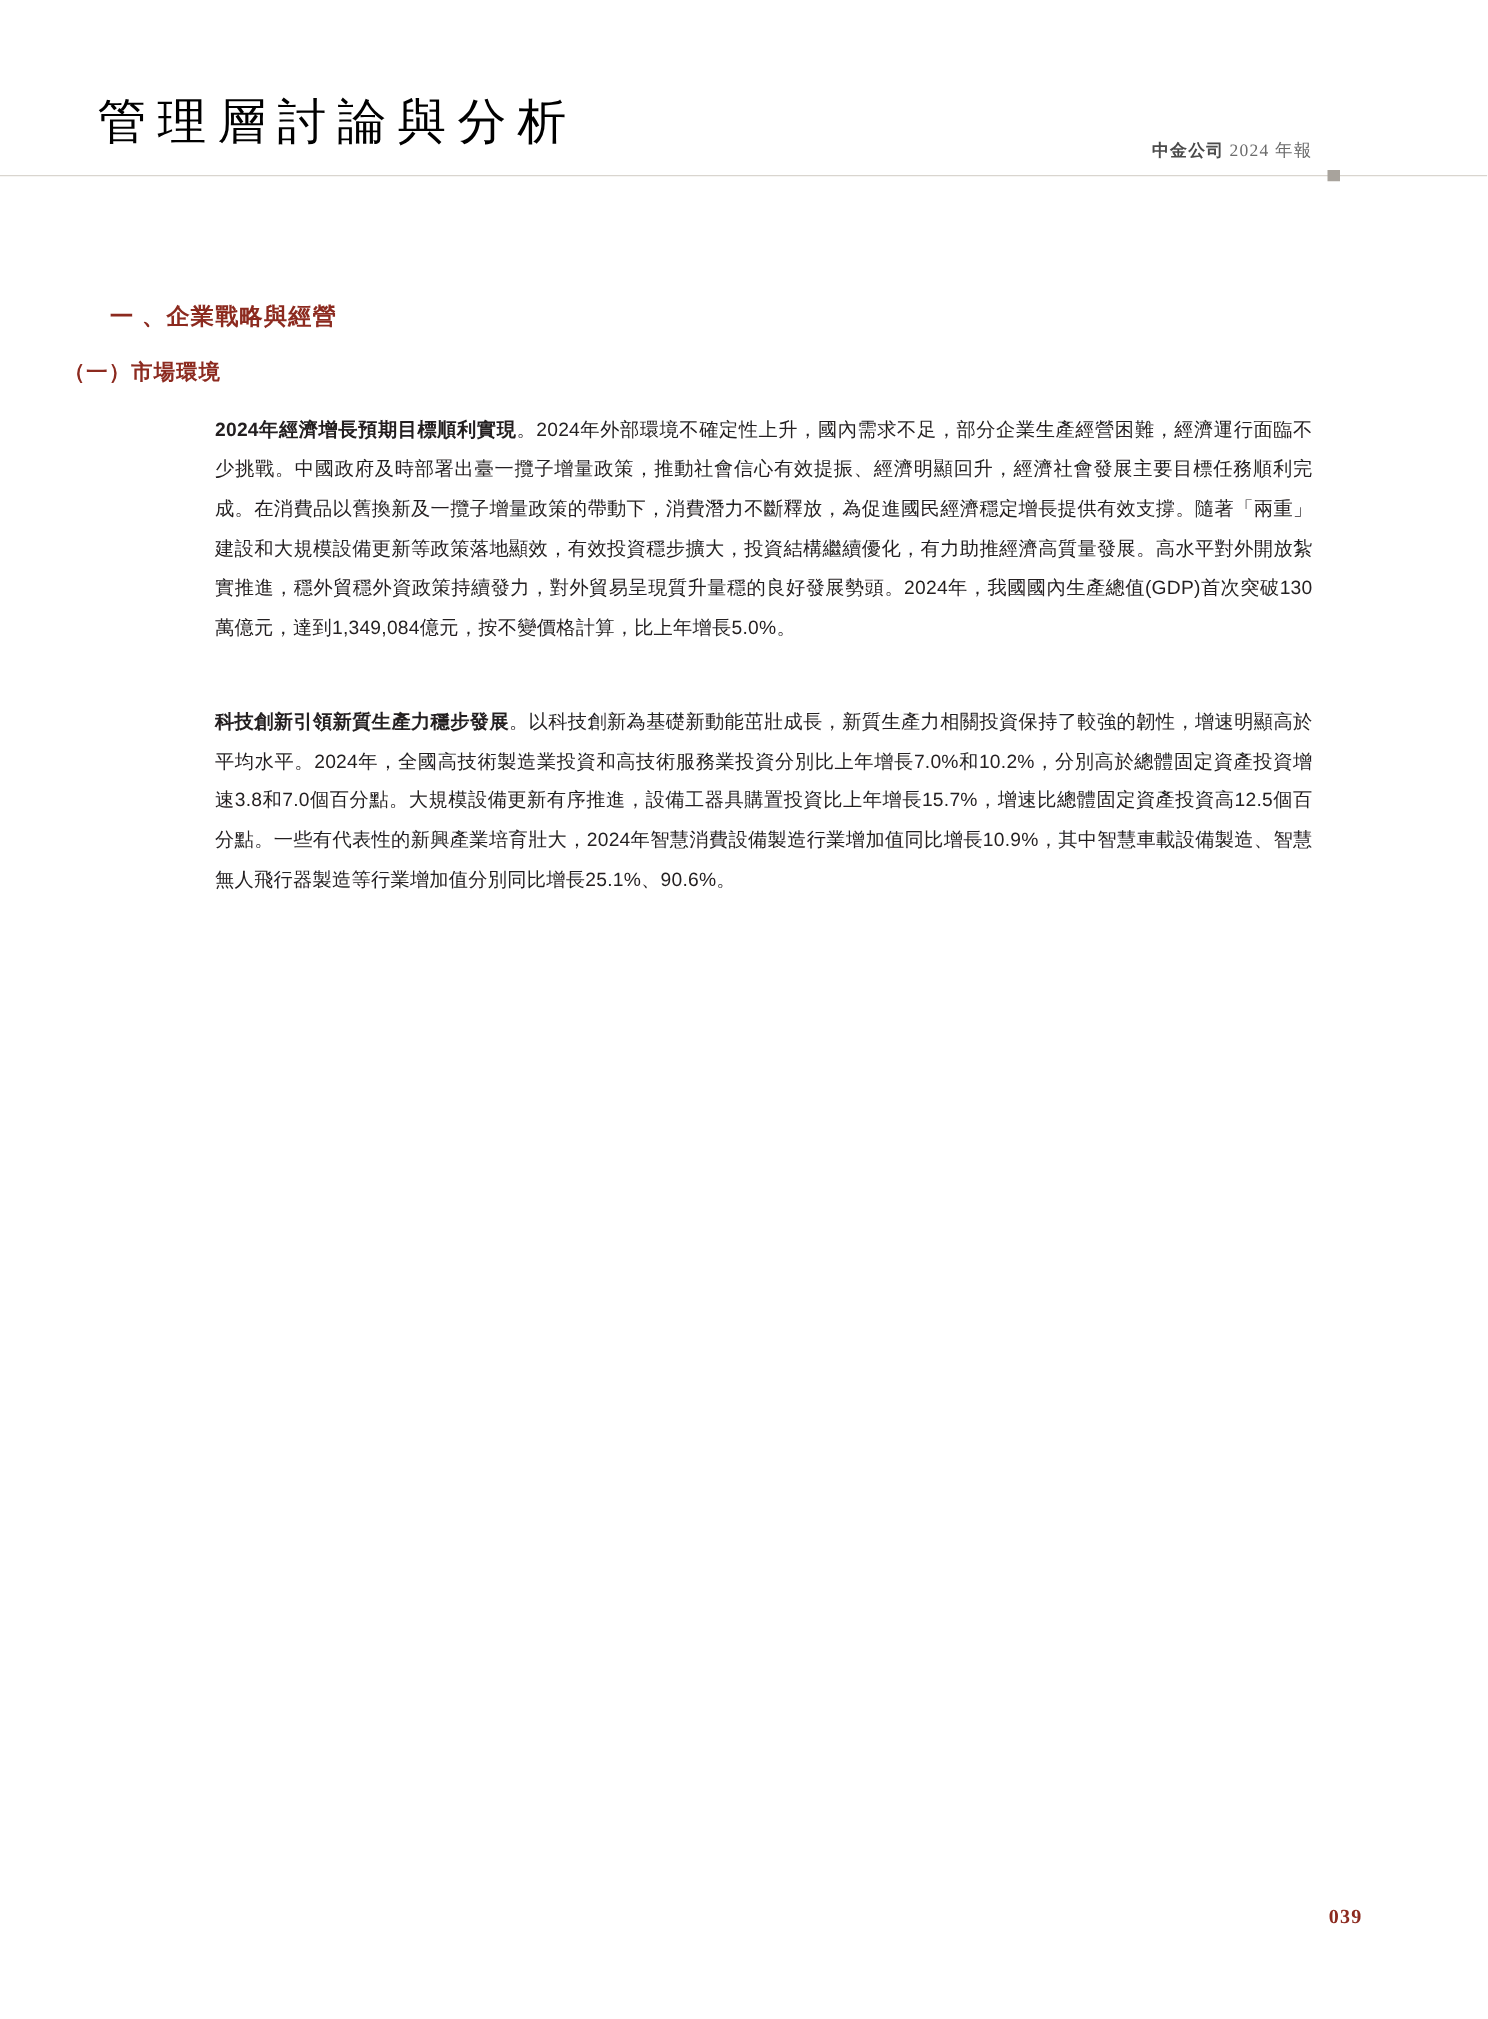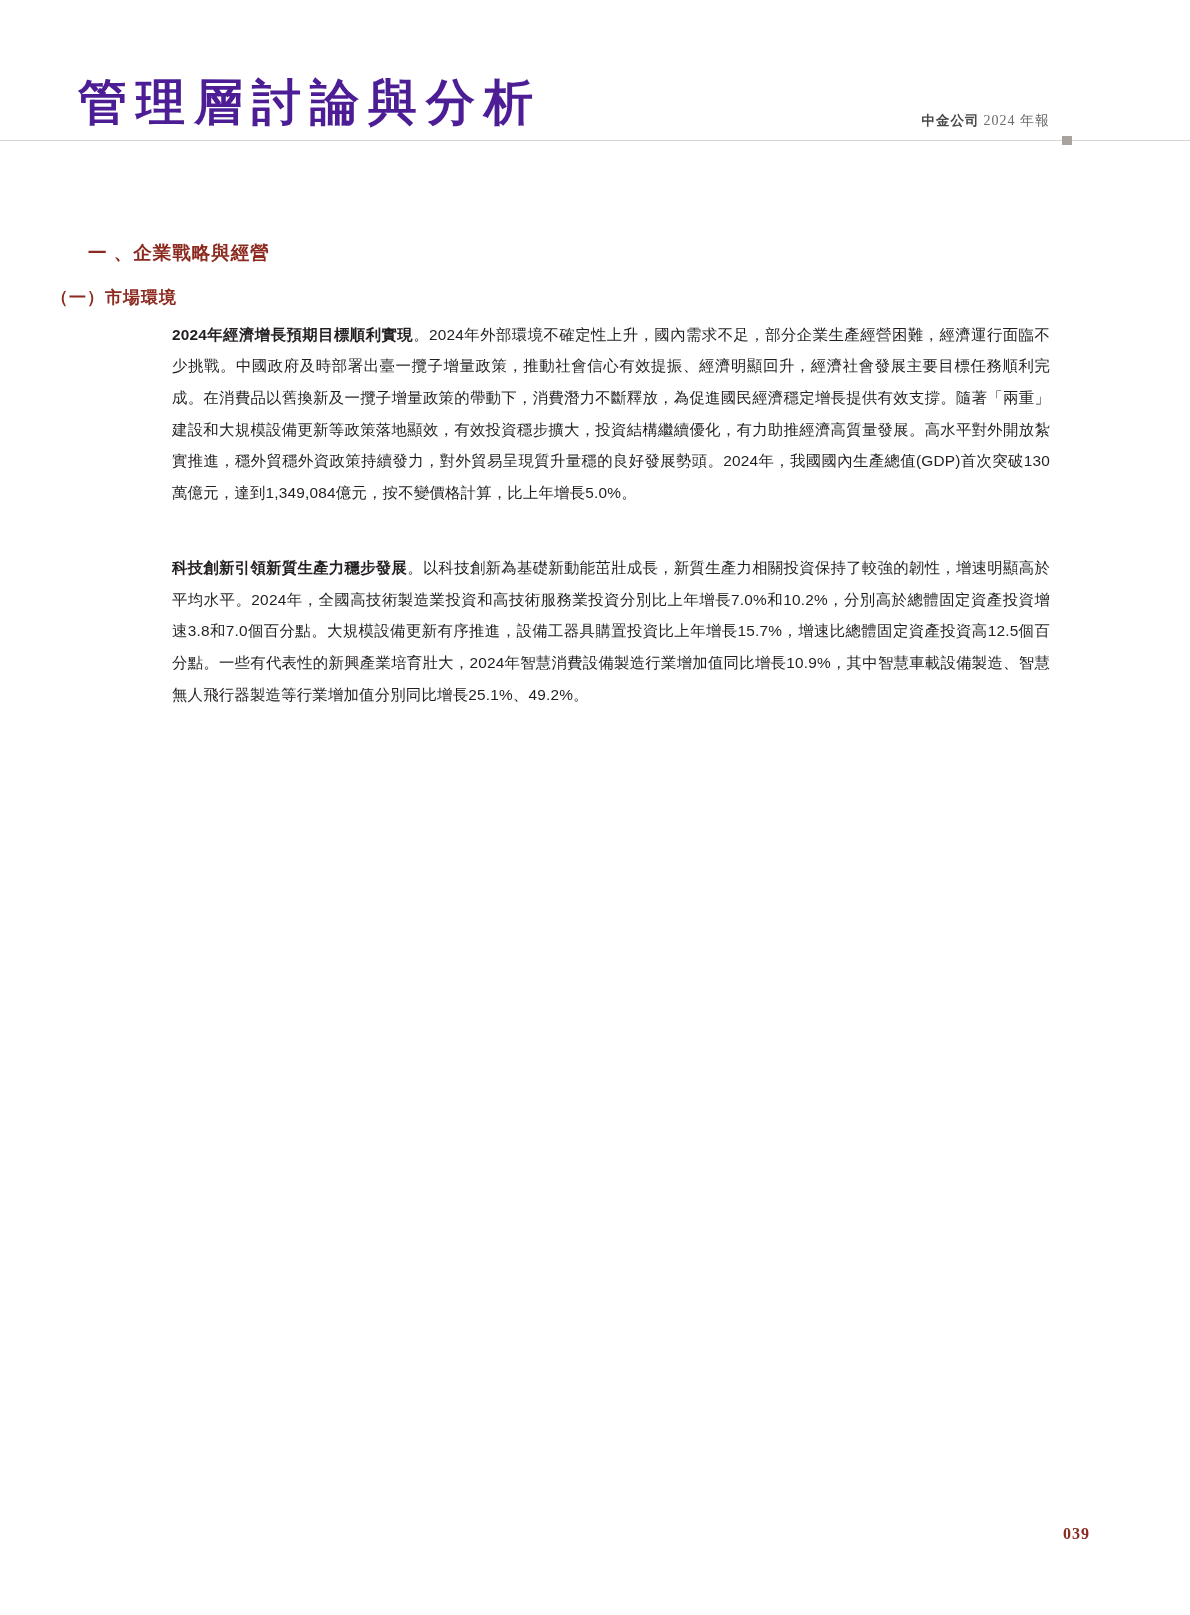"管理層討論與分析" .header-title { color: #4c1d95 -> #000000; font-size: 49px -> 39px; font-weight: bold -> none }
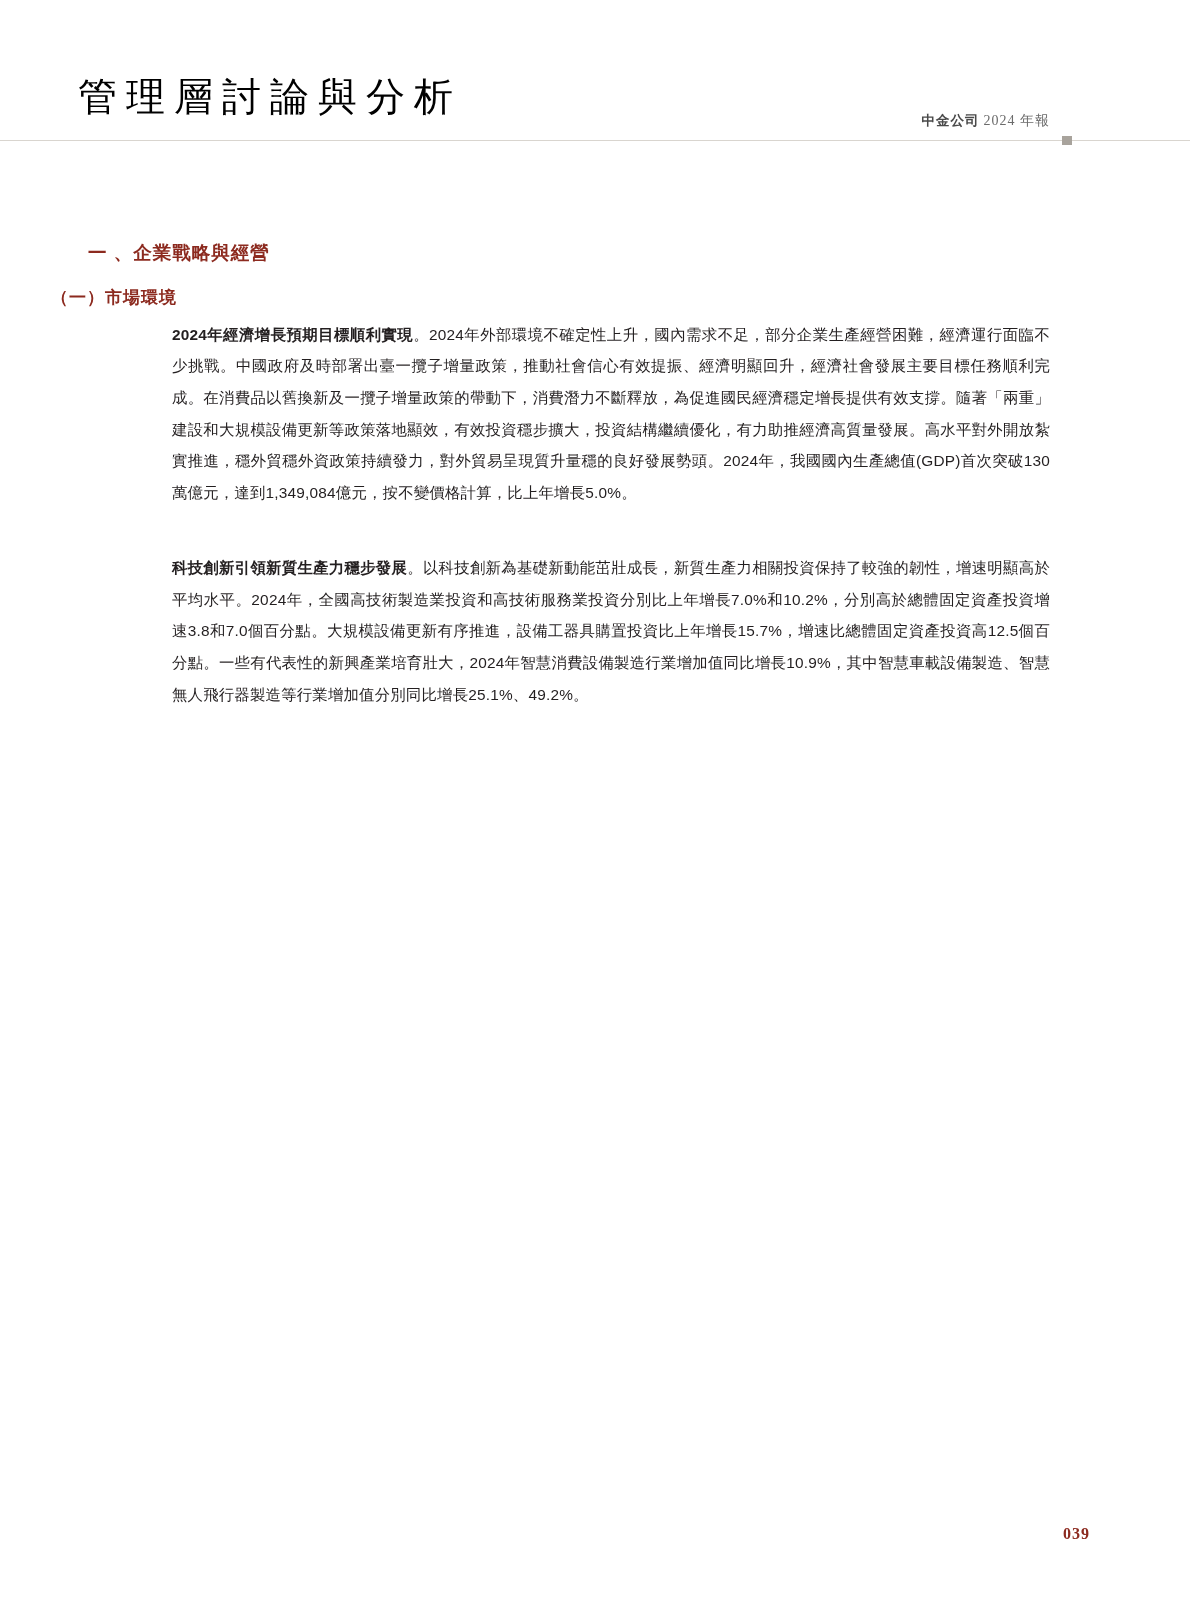"2024年經濟增長預期目標順利實現。2024年外部環境不確定性上升，國內需求不足" .para { margin: 8px 140px 0 172px -> 18px 140px 0 172px }
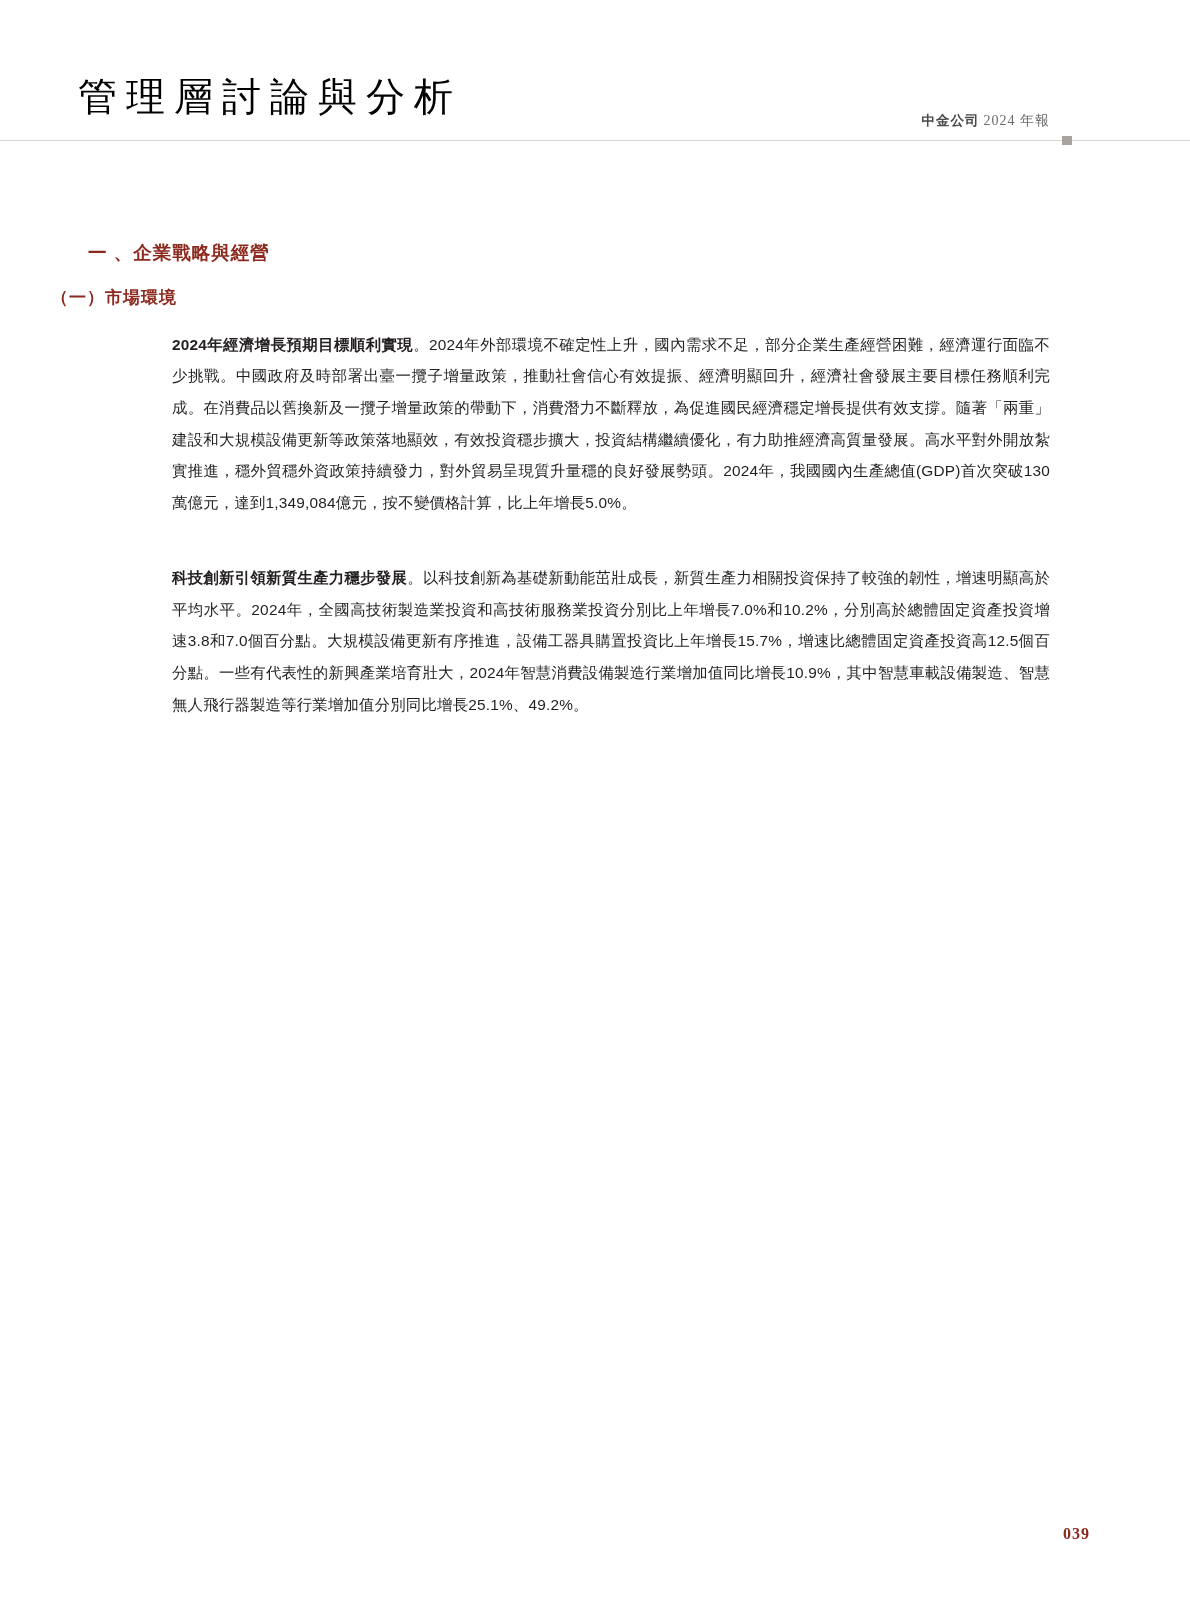"。以科技創新為基礎新動能茁壯成長，新質生產力相關投資保持了較強的韌性，增速明顯高" span { text: 49.2% -> 90.6% }
